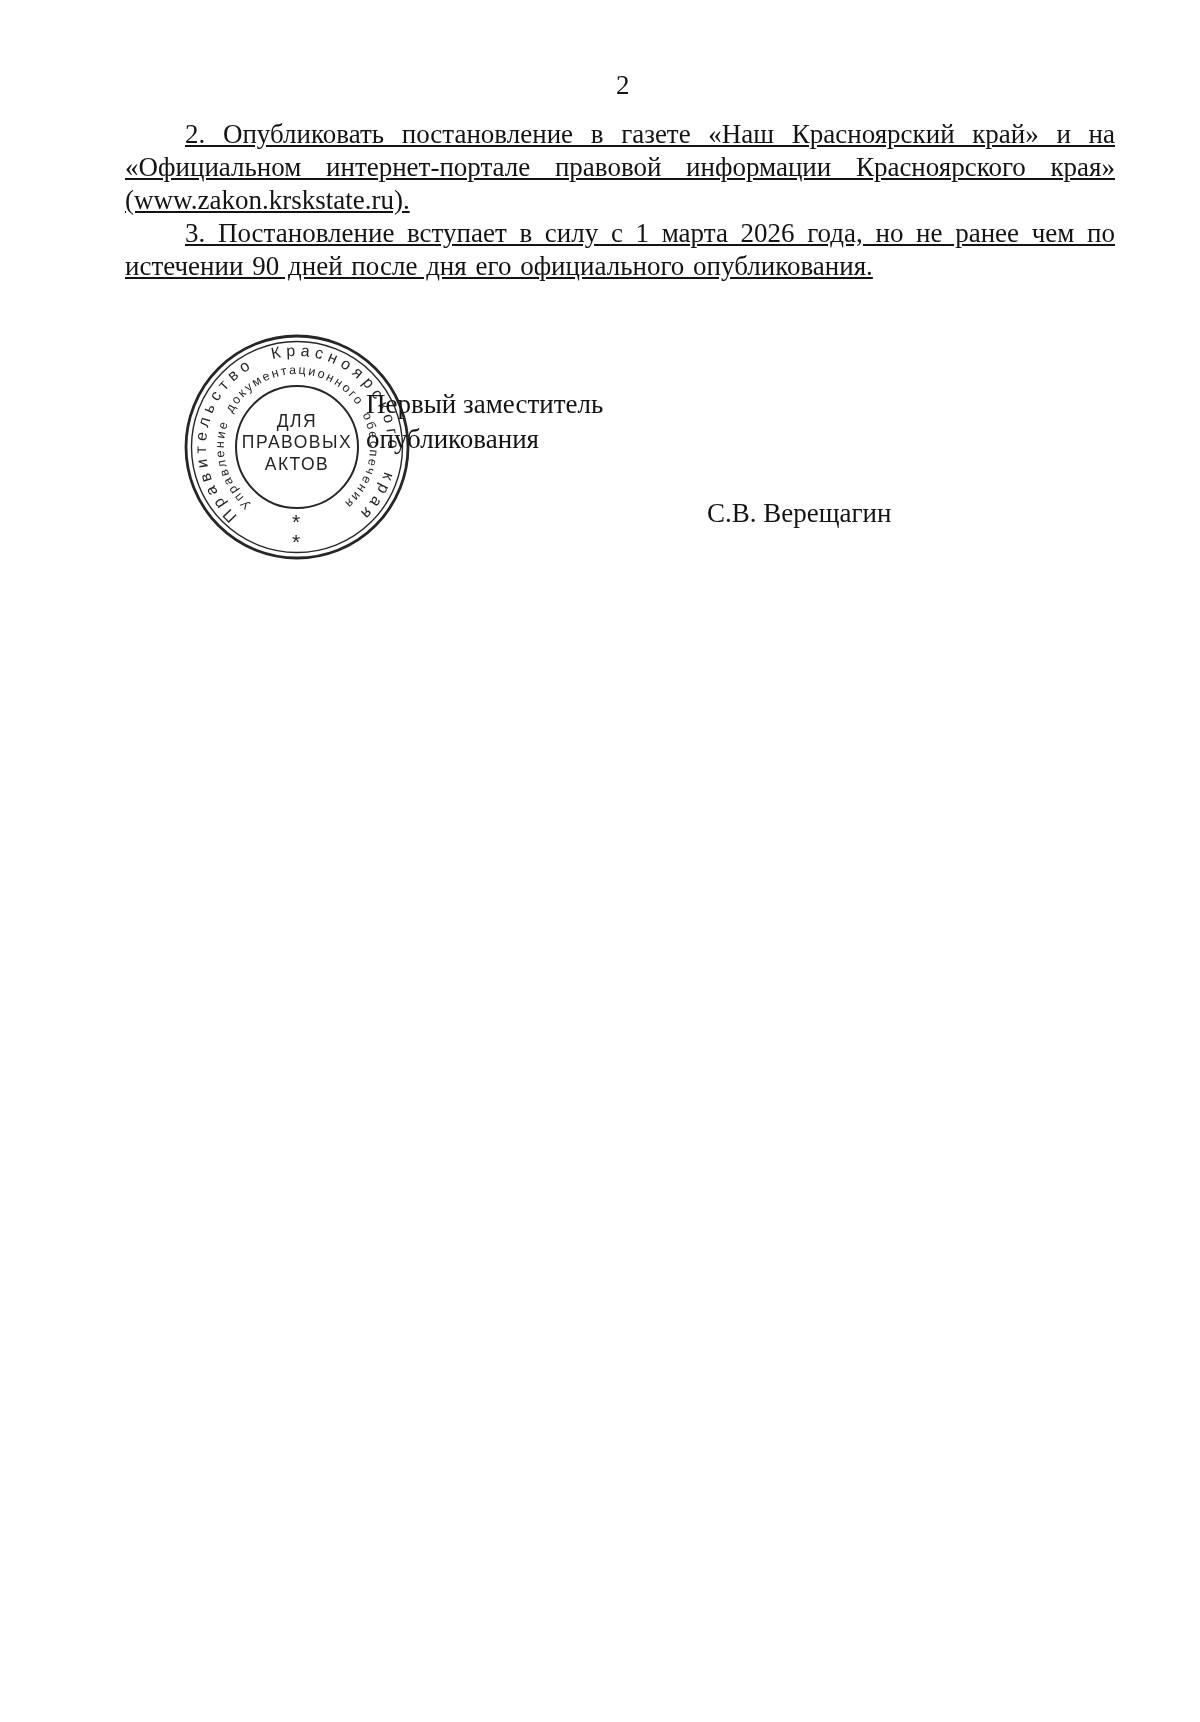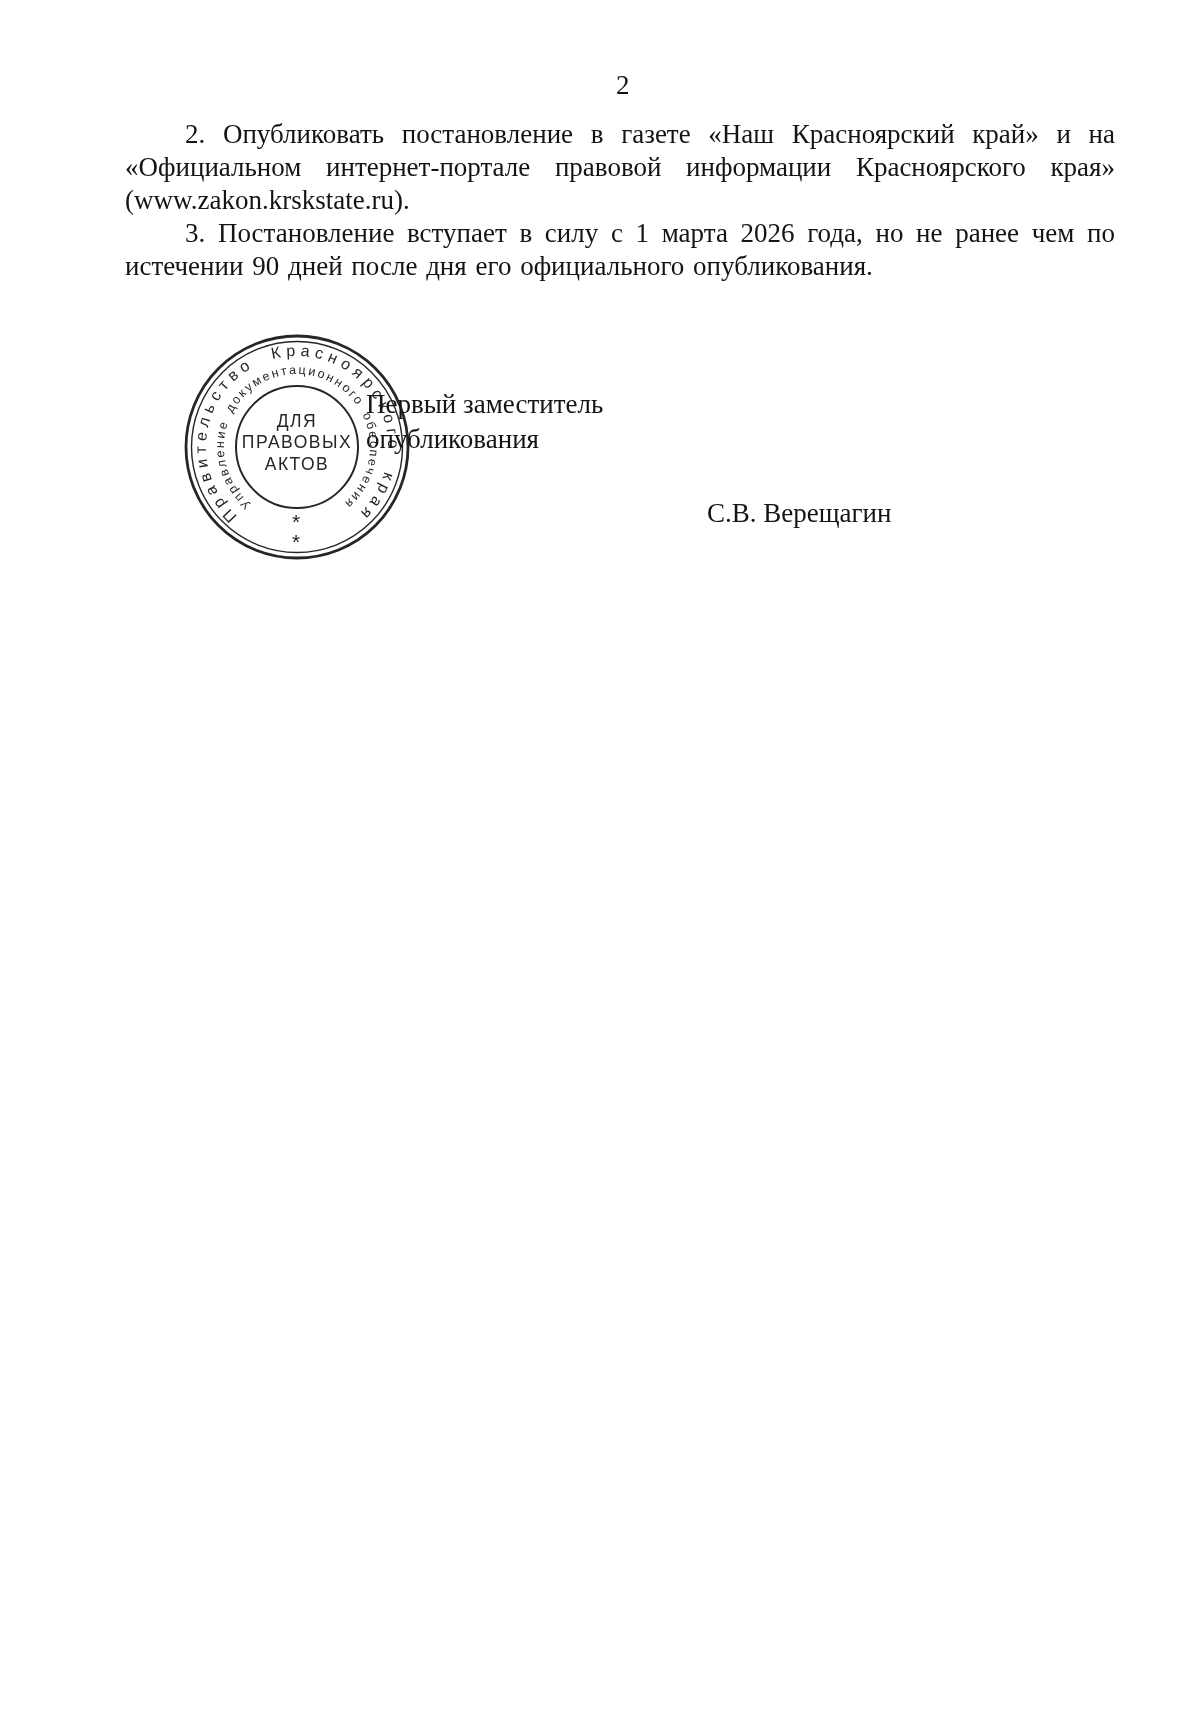"2. Опубликовать постановление в газете" .body-text { text-decoration: none -> underline }
